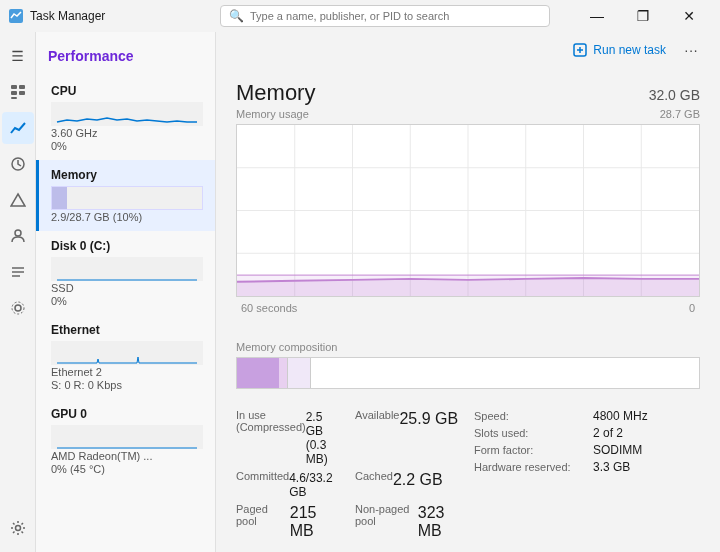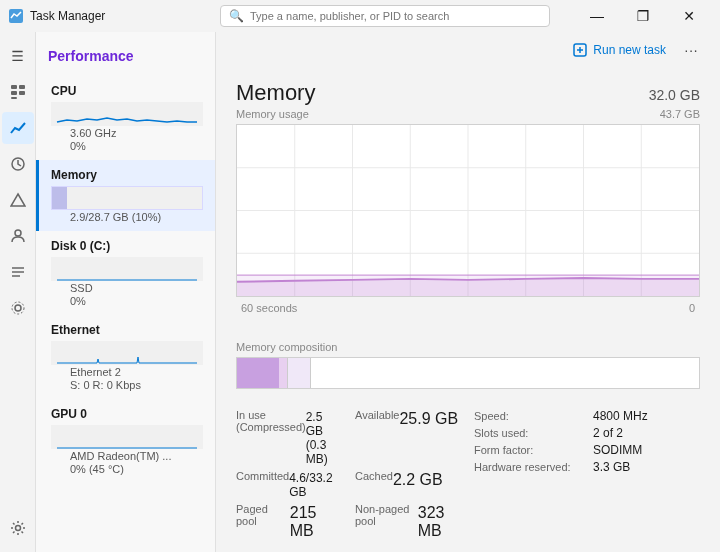"43.7 GB" span.memory-usage-right { text: 43.7 -> 28.7 }
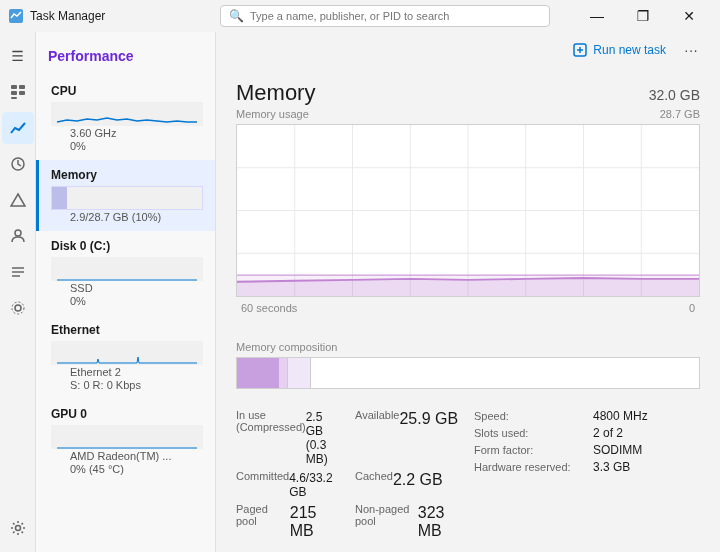"3.60 GHz" .sidebar-item .item-sub { margin-left: 19px -> none }
